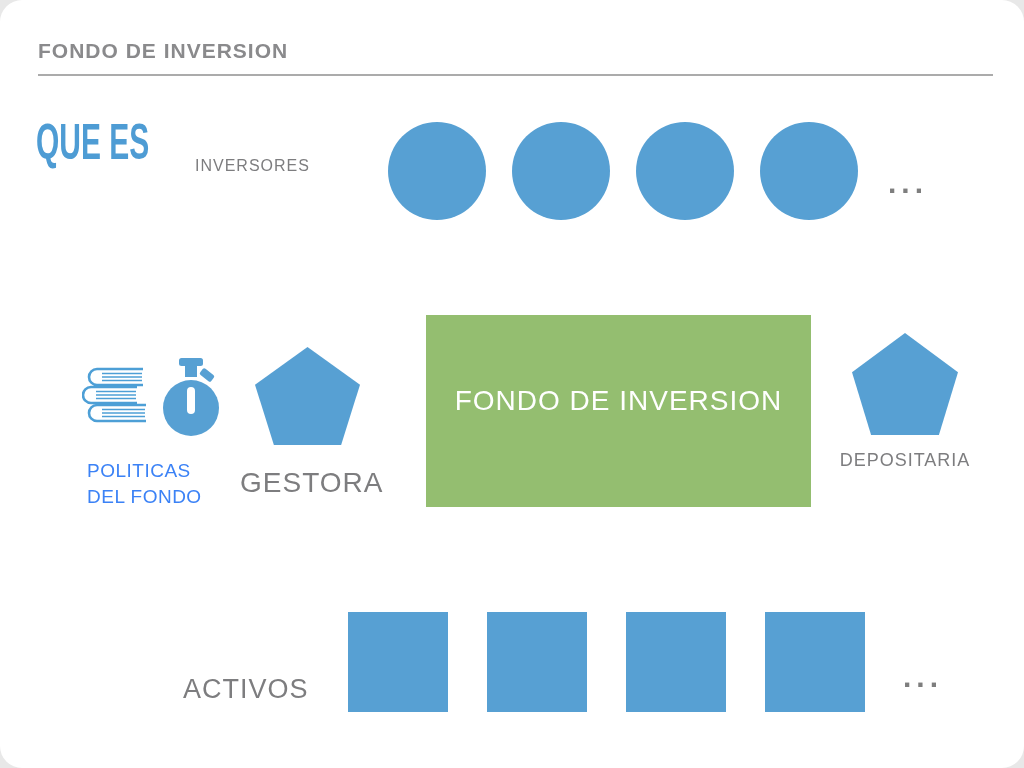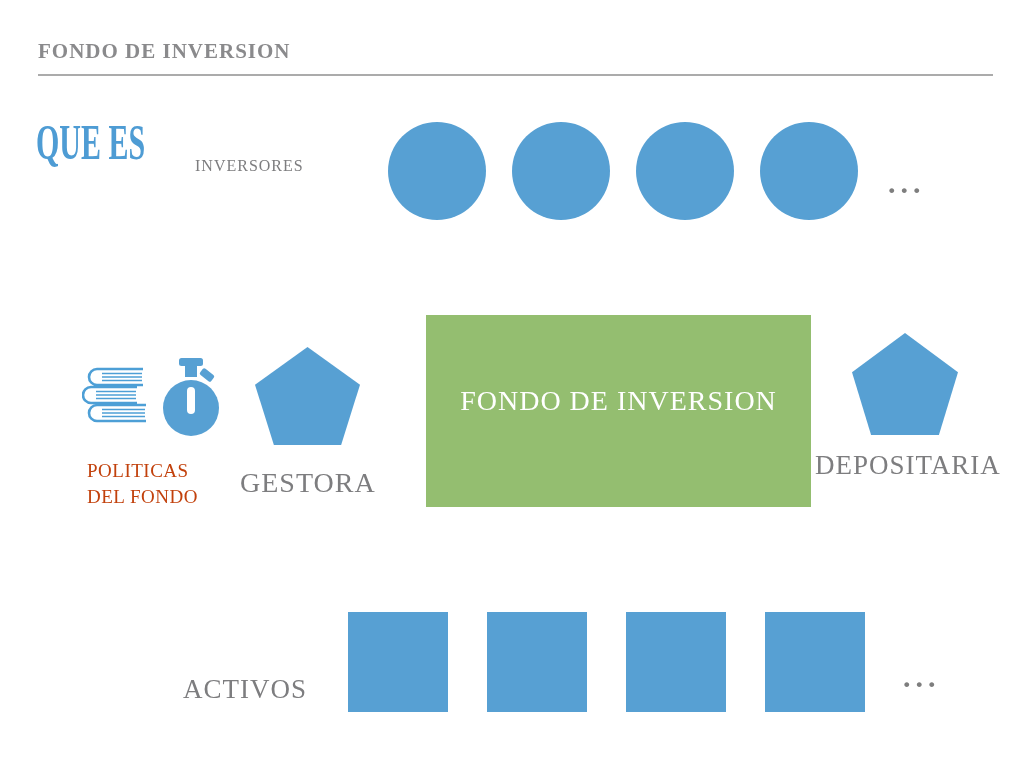"FONDO DE INVERSION" .slide { border-radius: none -> 22px; font-family: Liberation Serif, serif -> Liberation Sans, sans-serif }
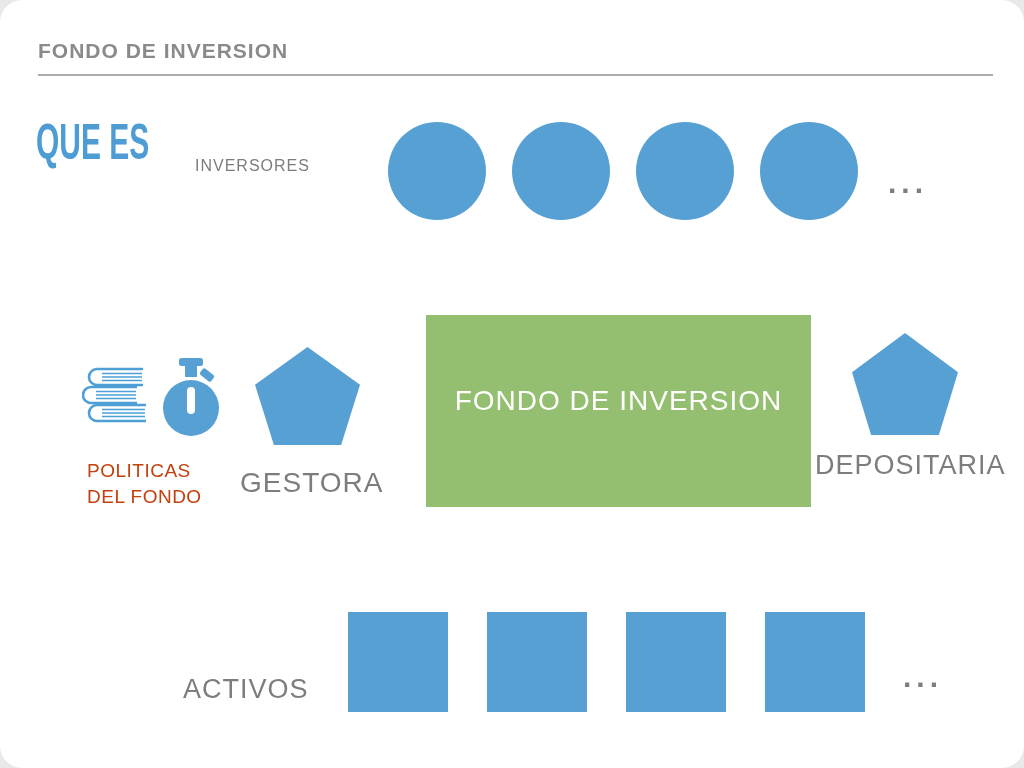"POLITICAS" .policies-label { color: #c2410c -> #3b82f6 }
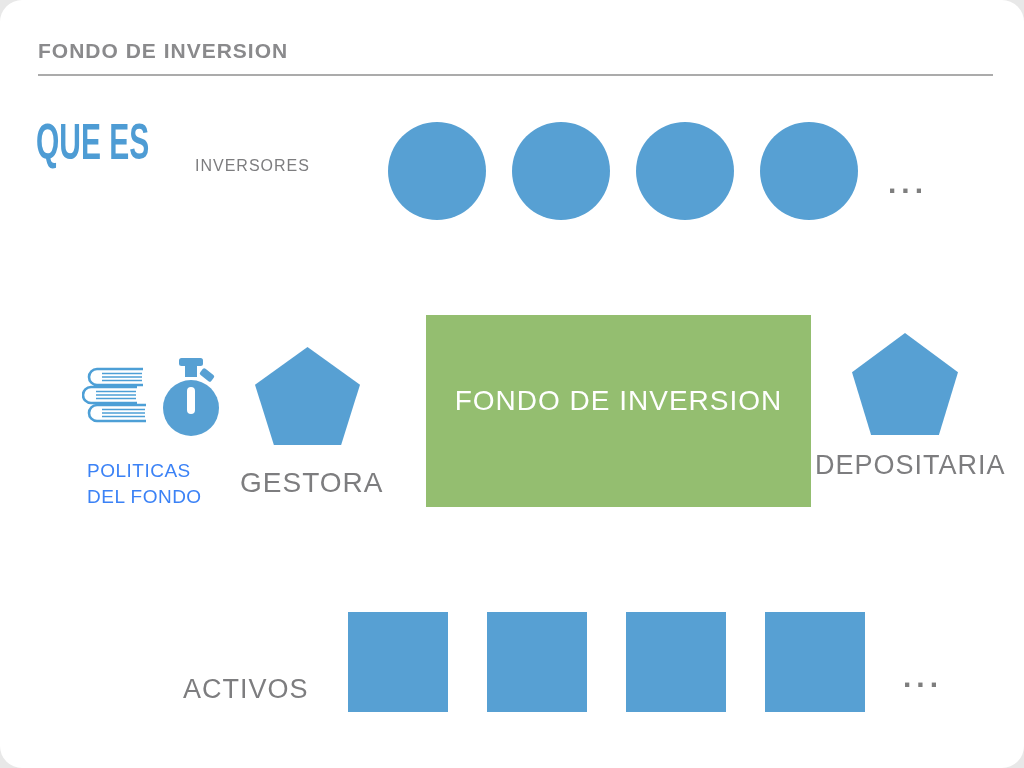"DEPOSITARIA" .depositaria-label { font-size: 27px -> 18px }
